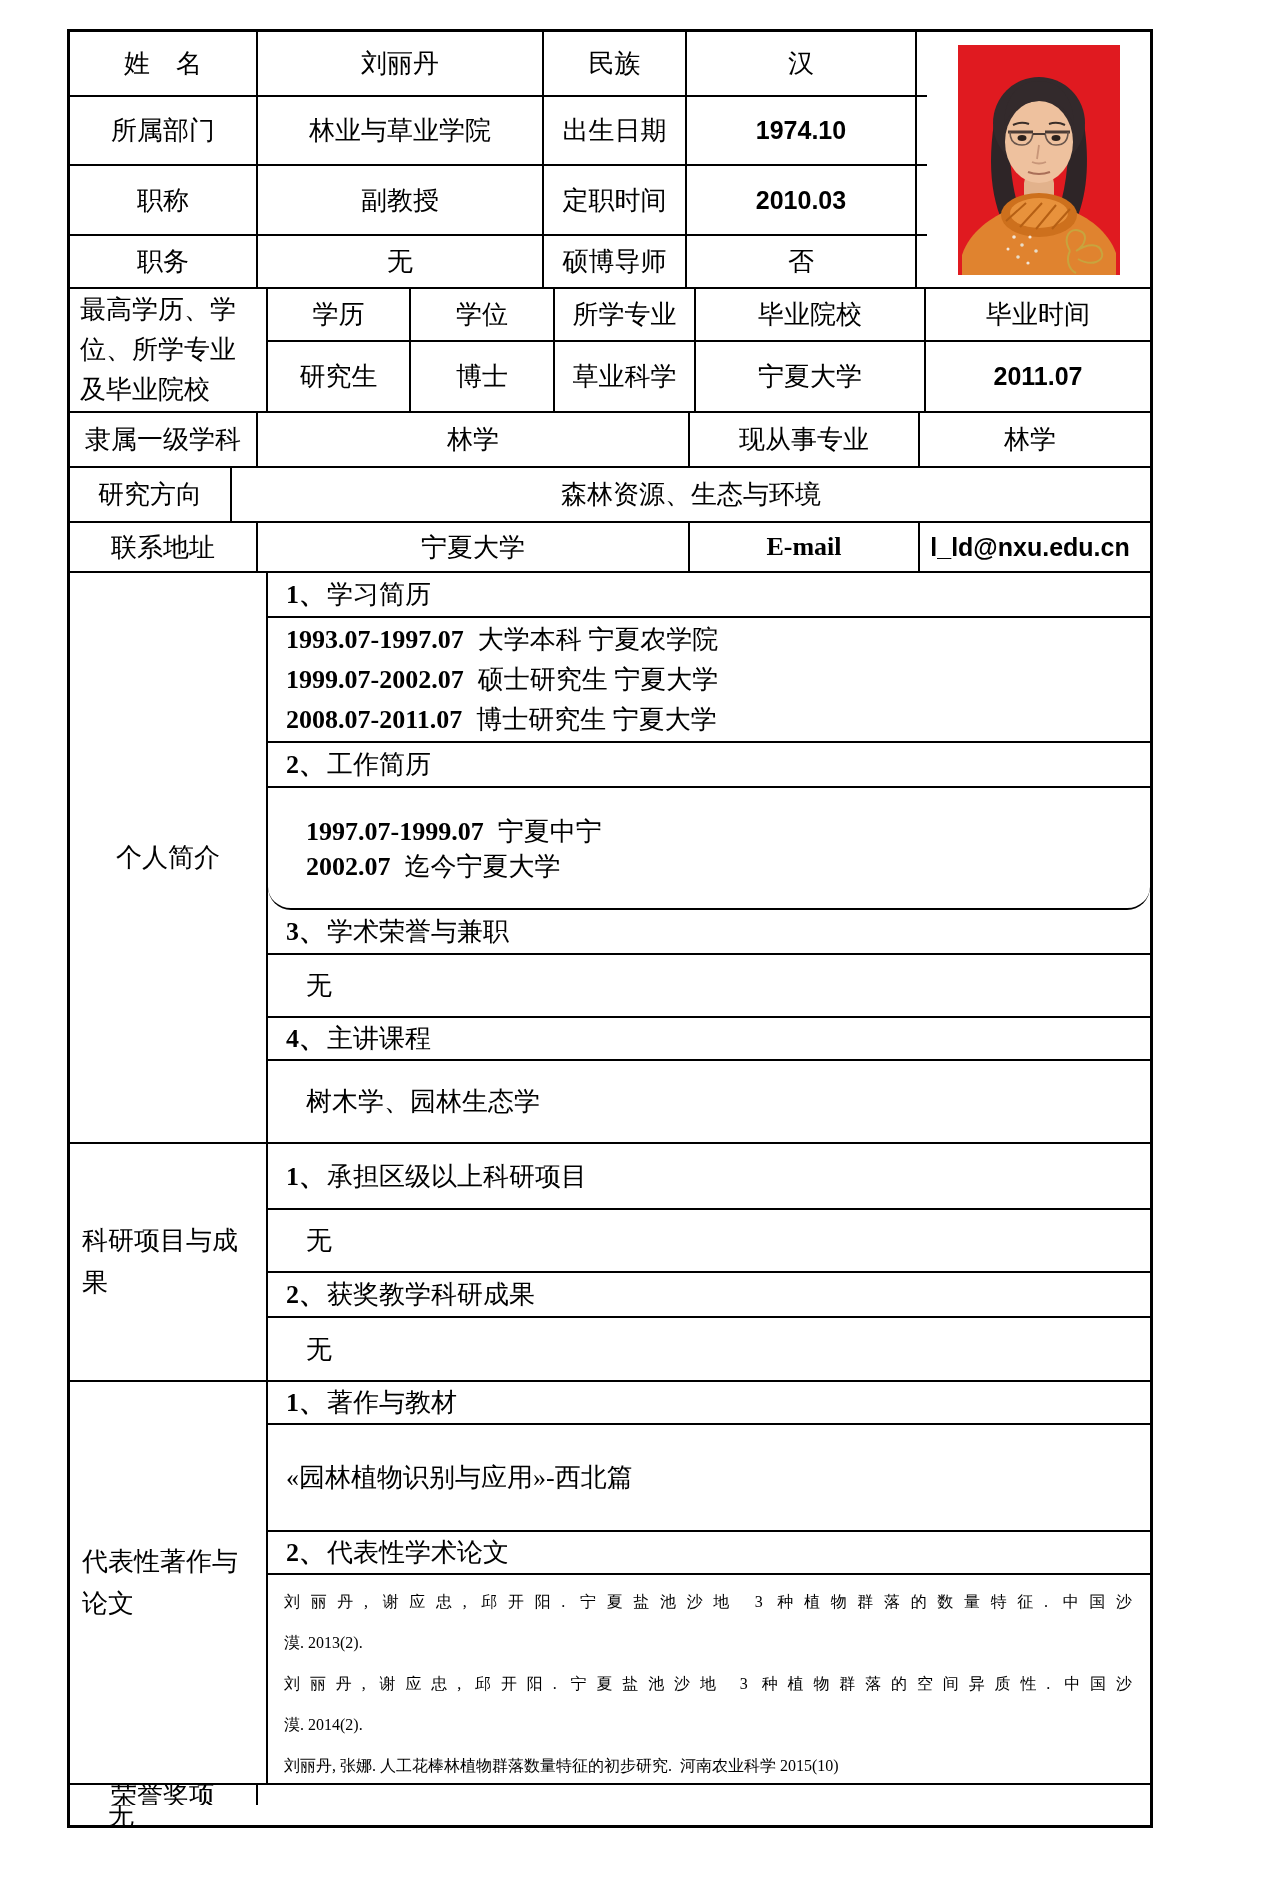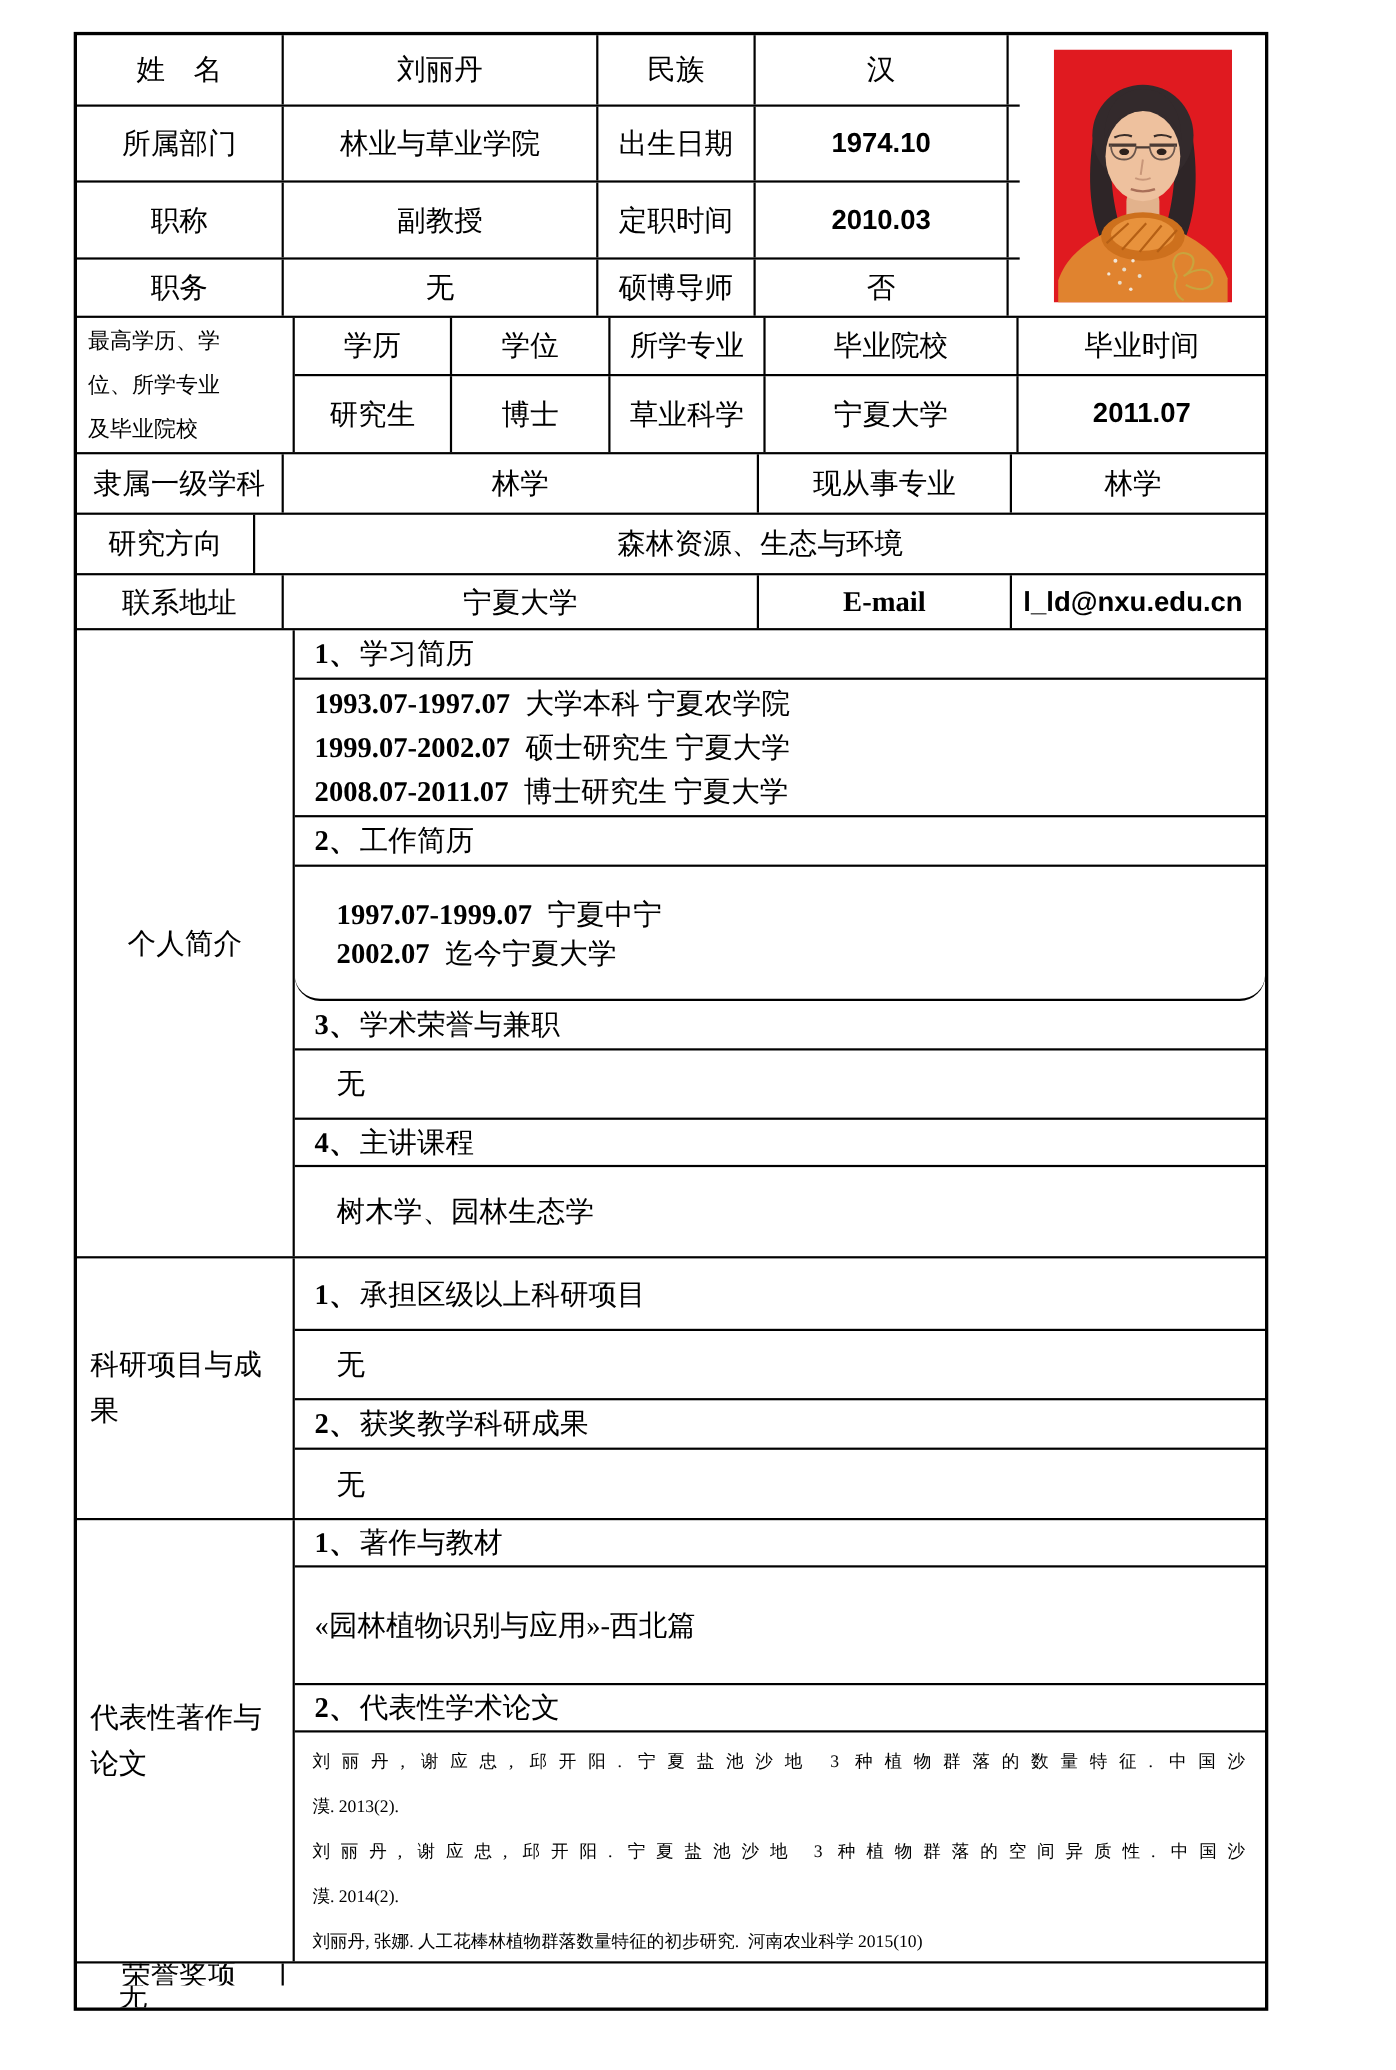"最高学历、学" .deg-label { font-size: 20px -> 26px }
